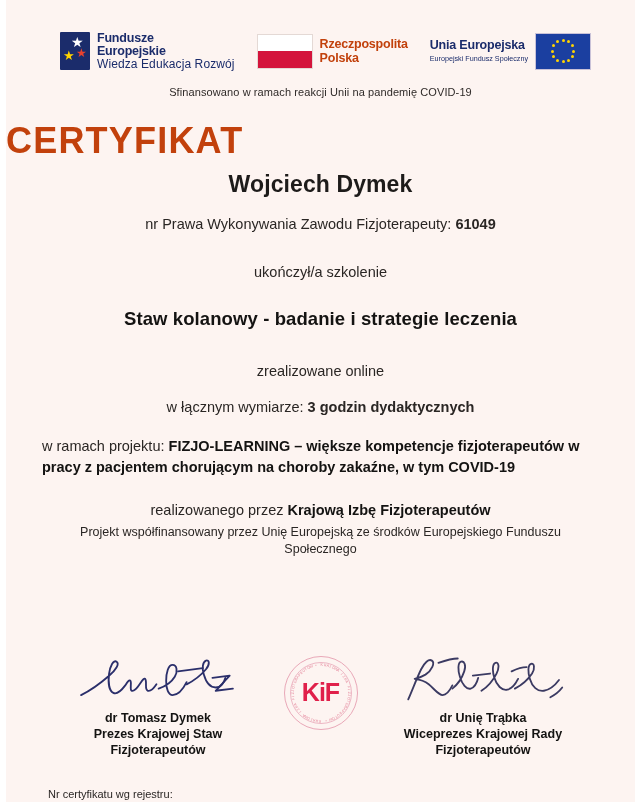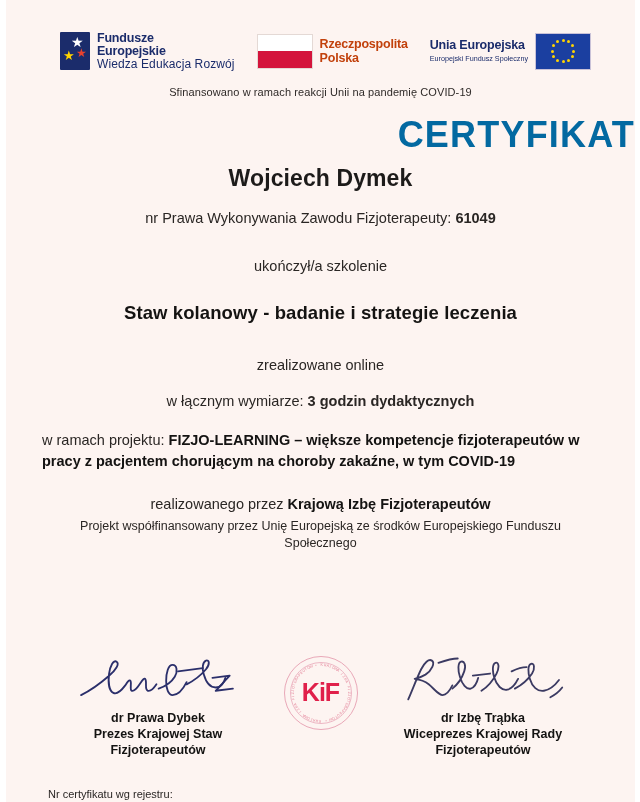"CERTYFIKAT" .cert-title { color: #0369a1 -> #c2410c; margin-top: 16px -> 22px; text-align: right -> left }
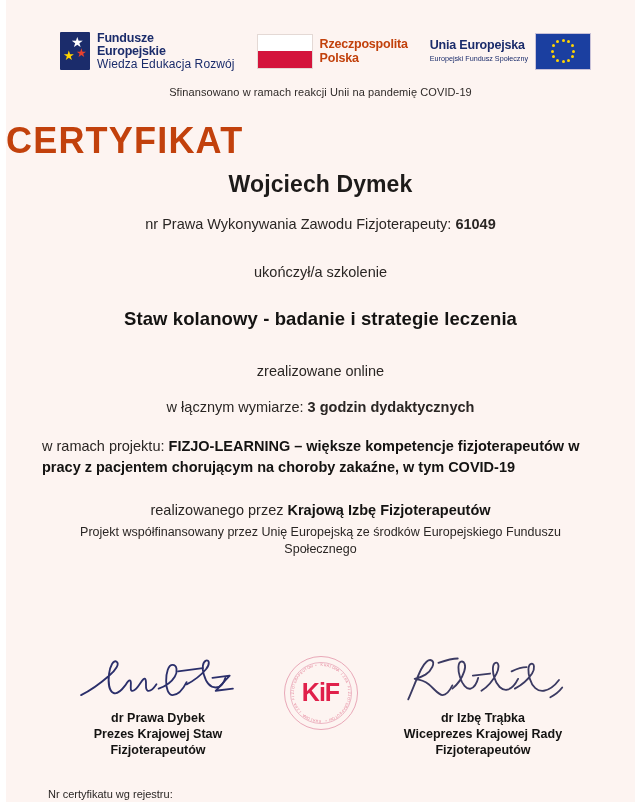"dr Prawa Dybek" div.sign-name { text: Prawa Dybek -> Tomasz Dymek }
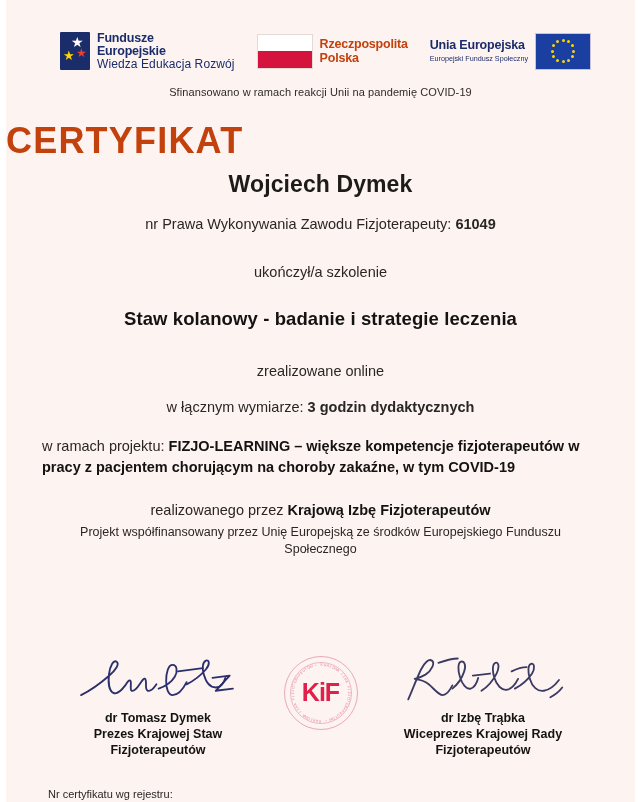"dr Izbę Trąbka" div.sign-name { text: Izbę -> Unię }
